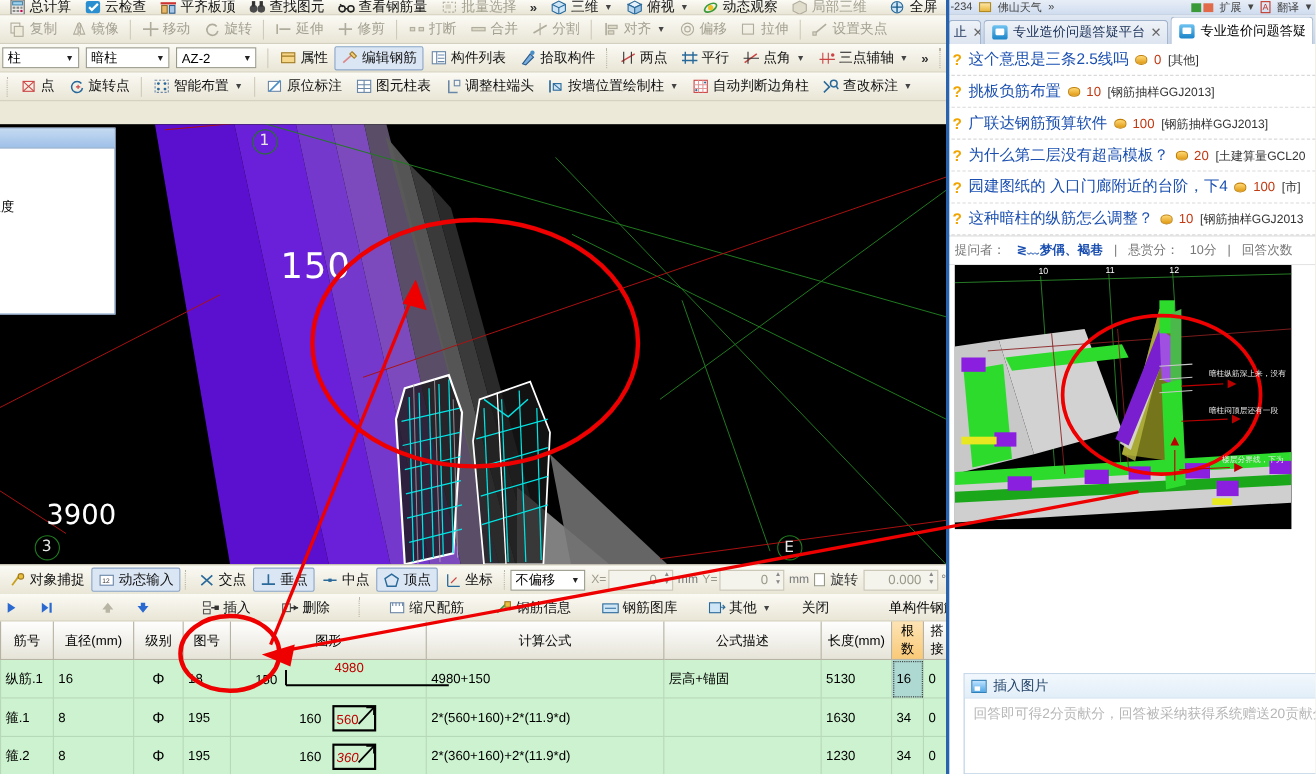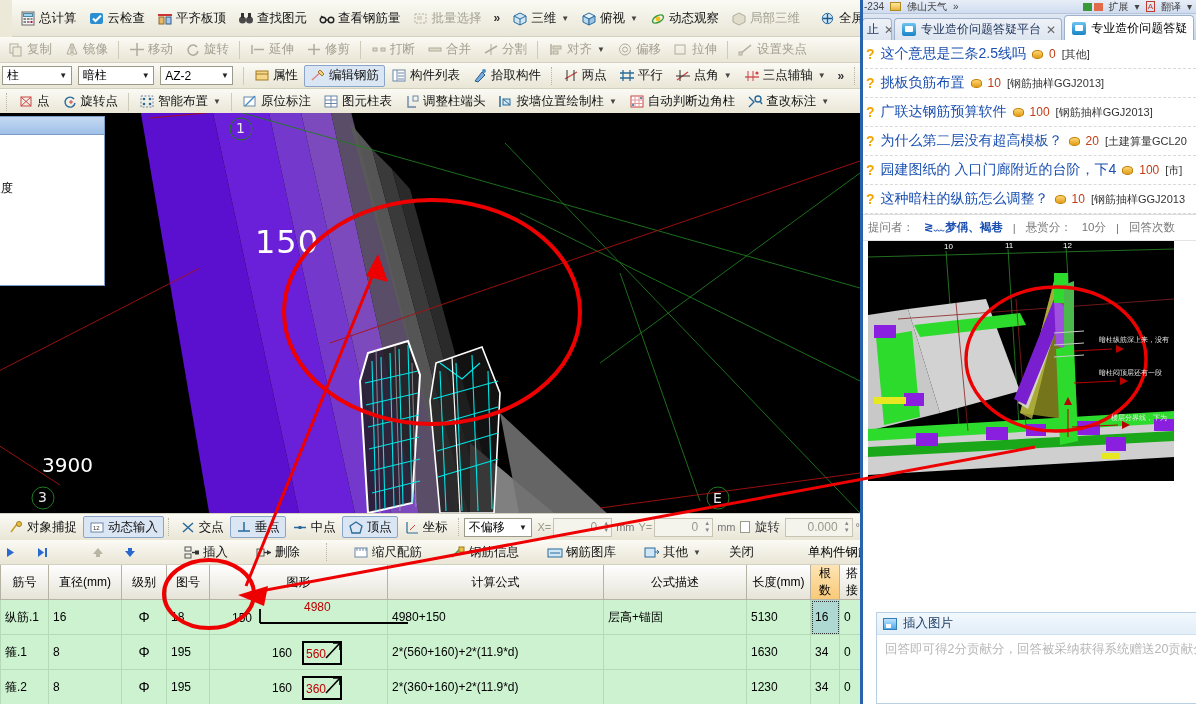"总计算" .tbrow.r1 { height: 37px -> 14px; margin-left: 12px -> none }
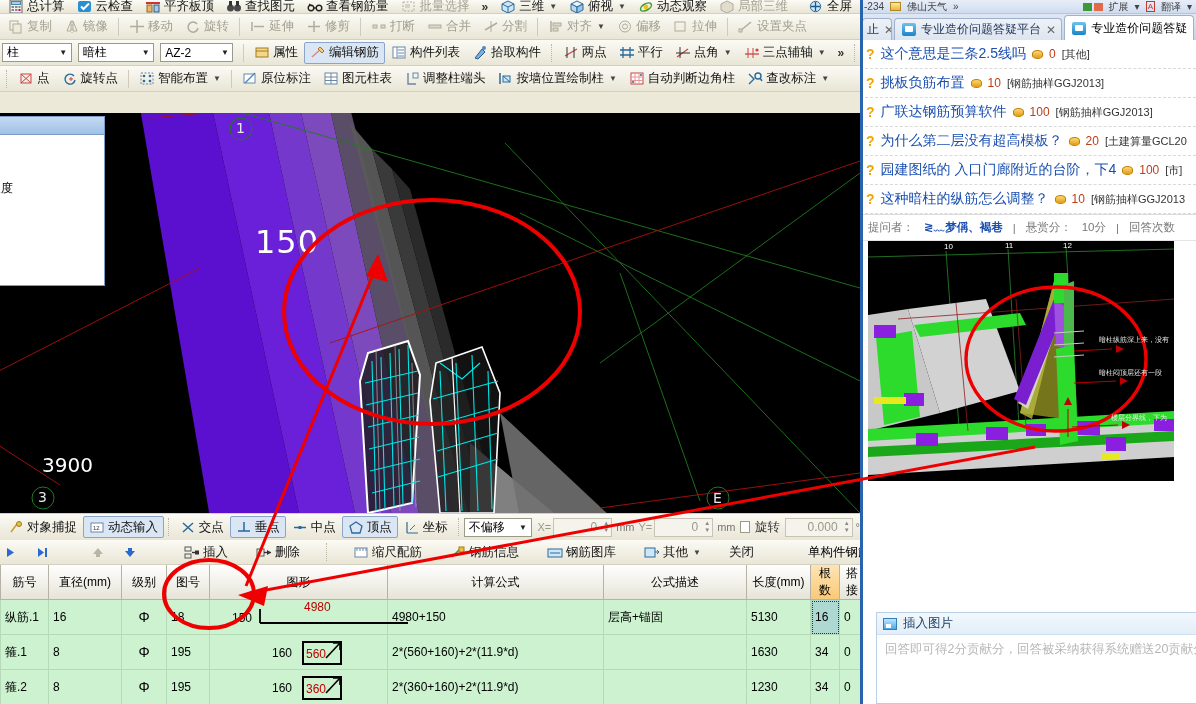"3900" div.c3dlabel { font-size: 20px -> 25px }
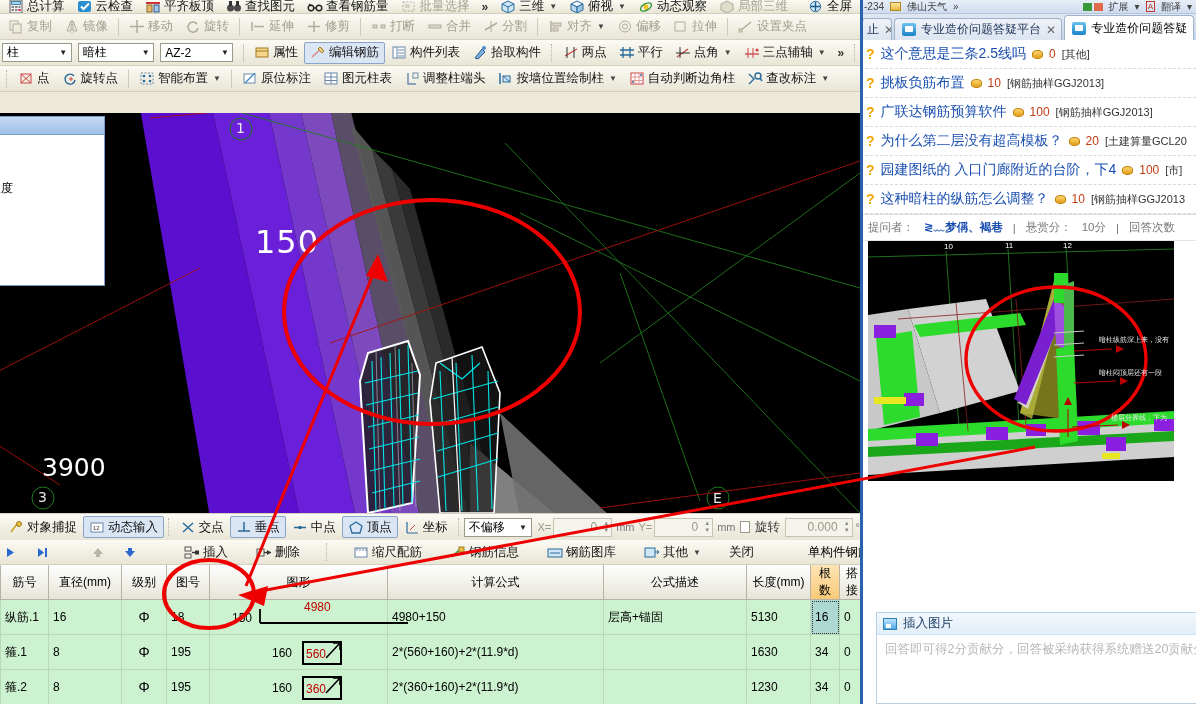"360" span.shp-red { font-style: none -> italic }
